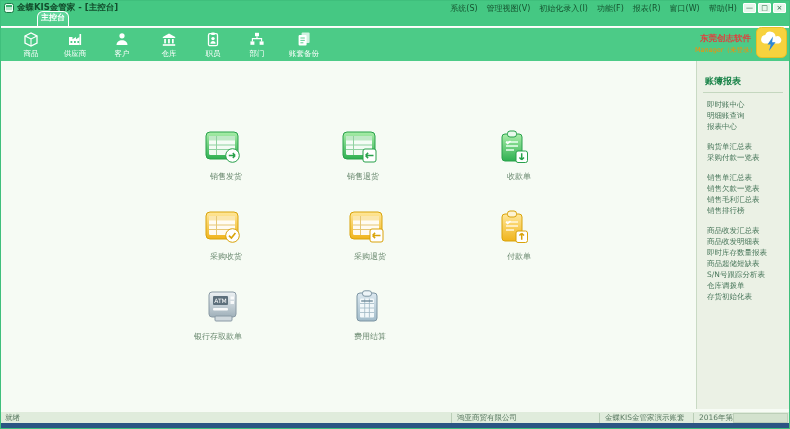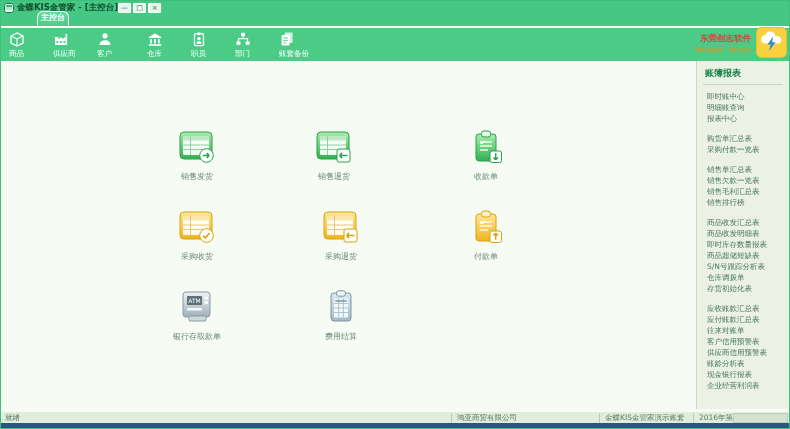"系统(S)" div.menubar { html: none -> <div> <span>系统(S)</span> <span>管理视图(V)</span> <span>初始化录入(I)</span> <span>功能(F)</span> <span>报表(R)</span> <span>窗口(W)</span> <span>帮助(H)</span> </div> }
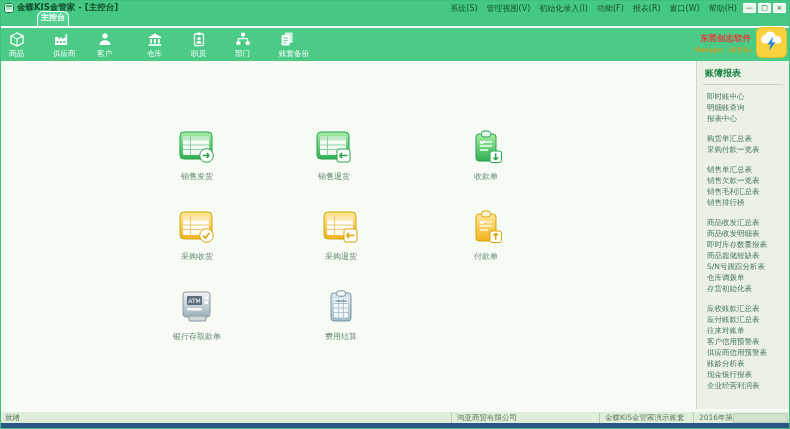"商品" .tbtn { align-items: flex-start -> center }
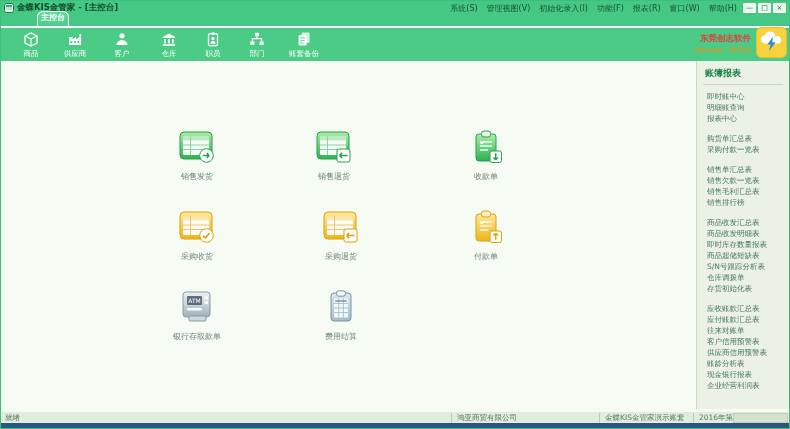"账簿报表" .sidebar-title { margin-top: none -> 8px }
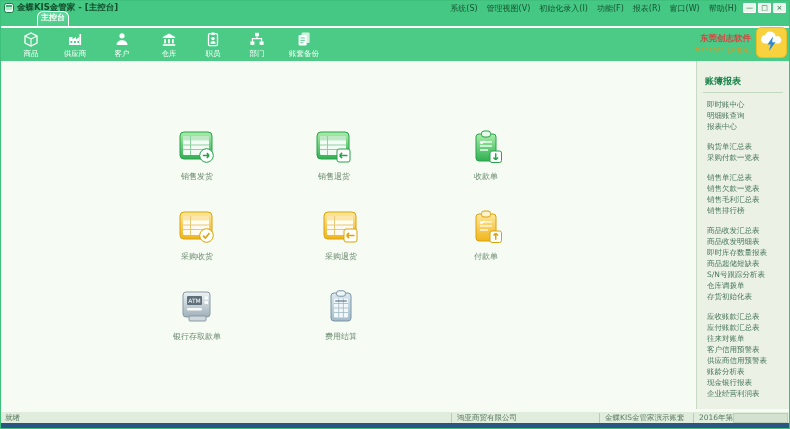"销售发货" .shortcut { text-align: center -> right }
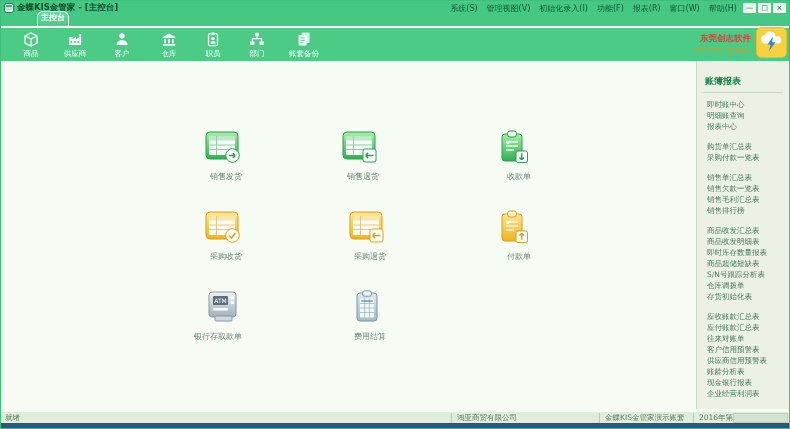"应收账款汇总表" div.rpt-group { html: <div> <a>应收账款汇总表</a> <a>应付账款汇总表</a> <a>往来对账单</a> <a>客户信用预警表</a> <a>供应商信用预警表</a> <a>账龄分析表</a> <a>现金银行报表</a> <a>企业经营利润表</a> </div> -> none }
